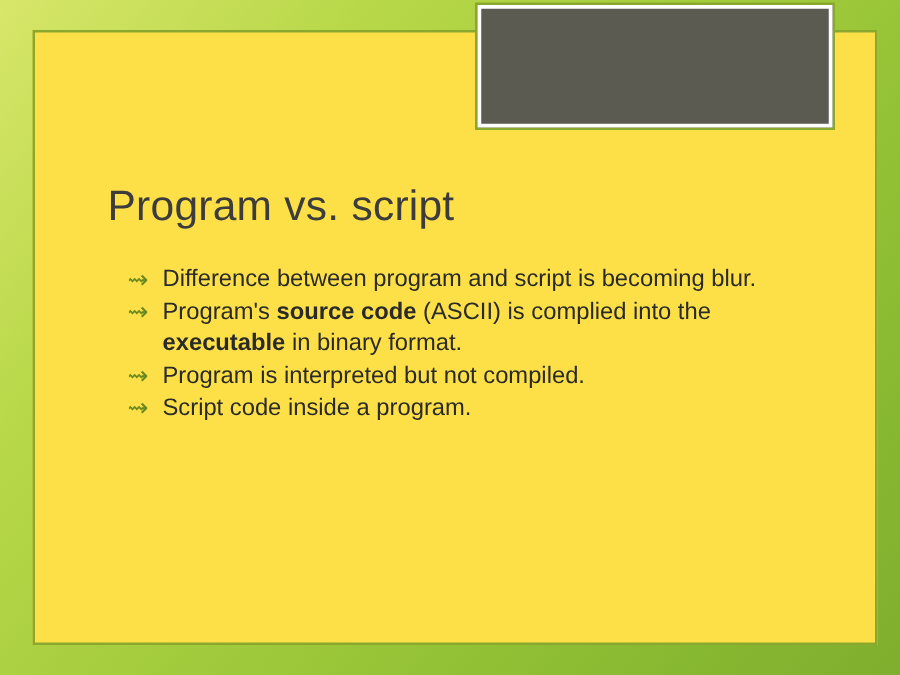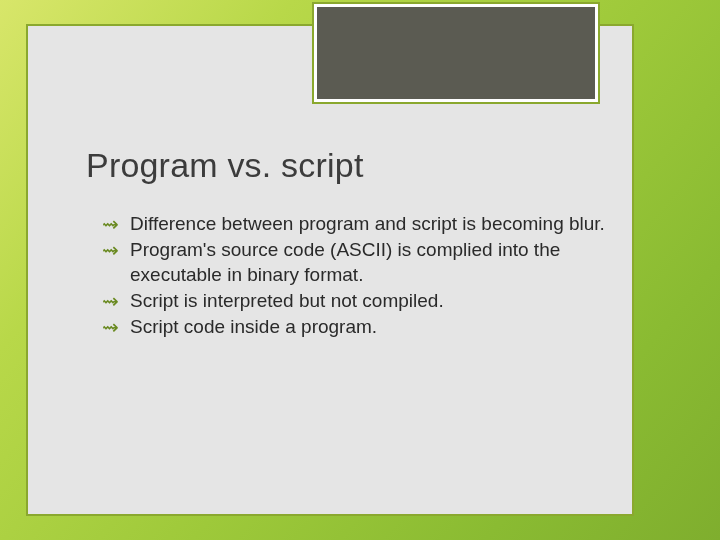"Program vs. script" .card { background: #e5e5e5 -> #fde047; width: 608px -> 676px }
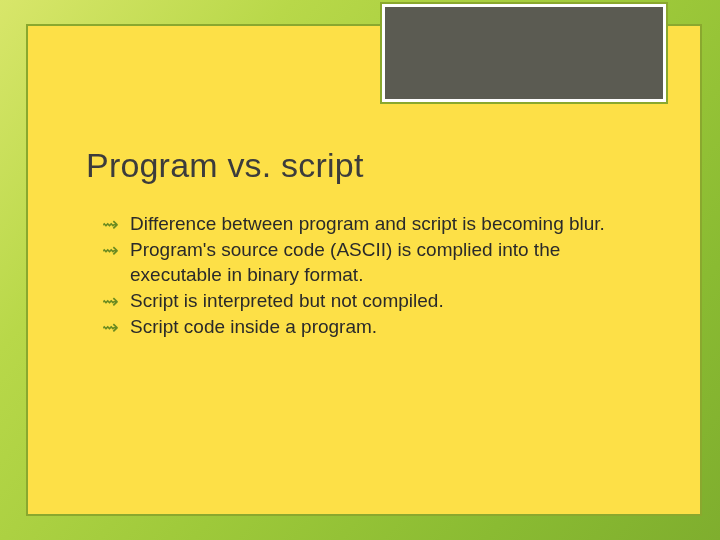"source code" b { font-weight: 400 -> 700 }
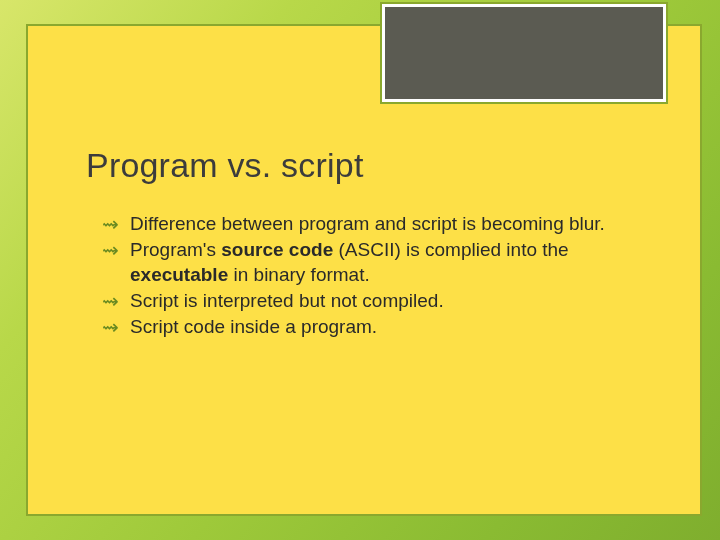"Script is interpreted but not" span.text { text: Script -> Program }
